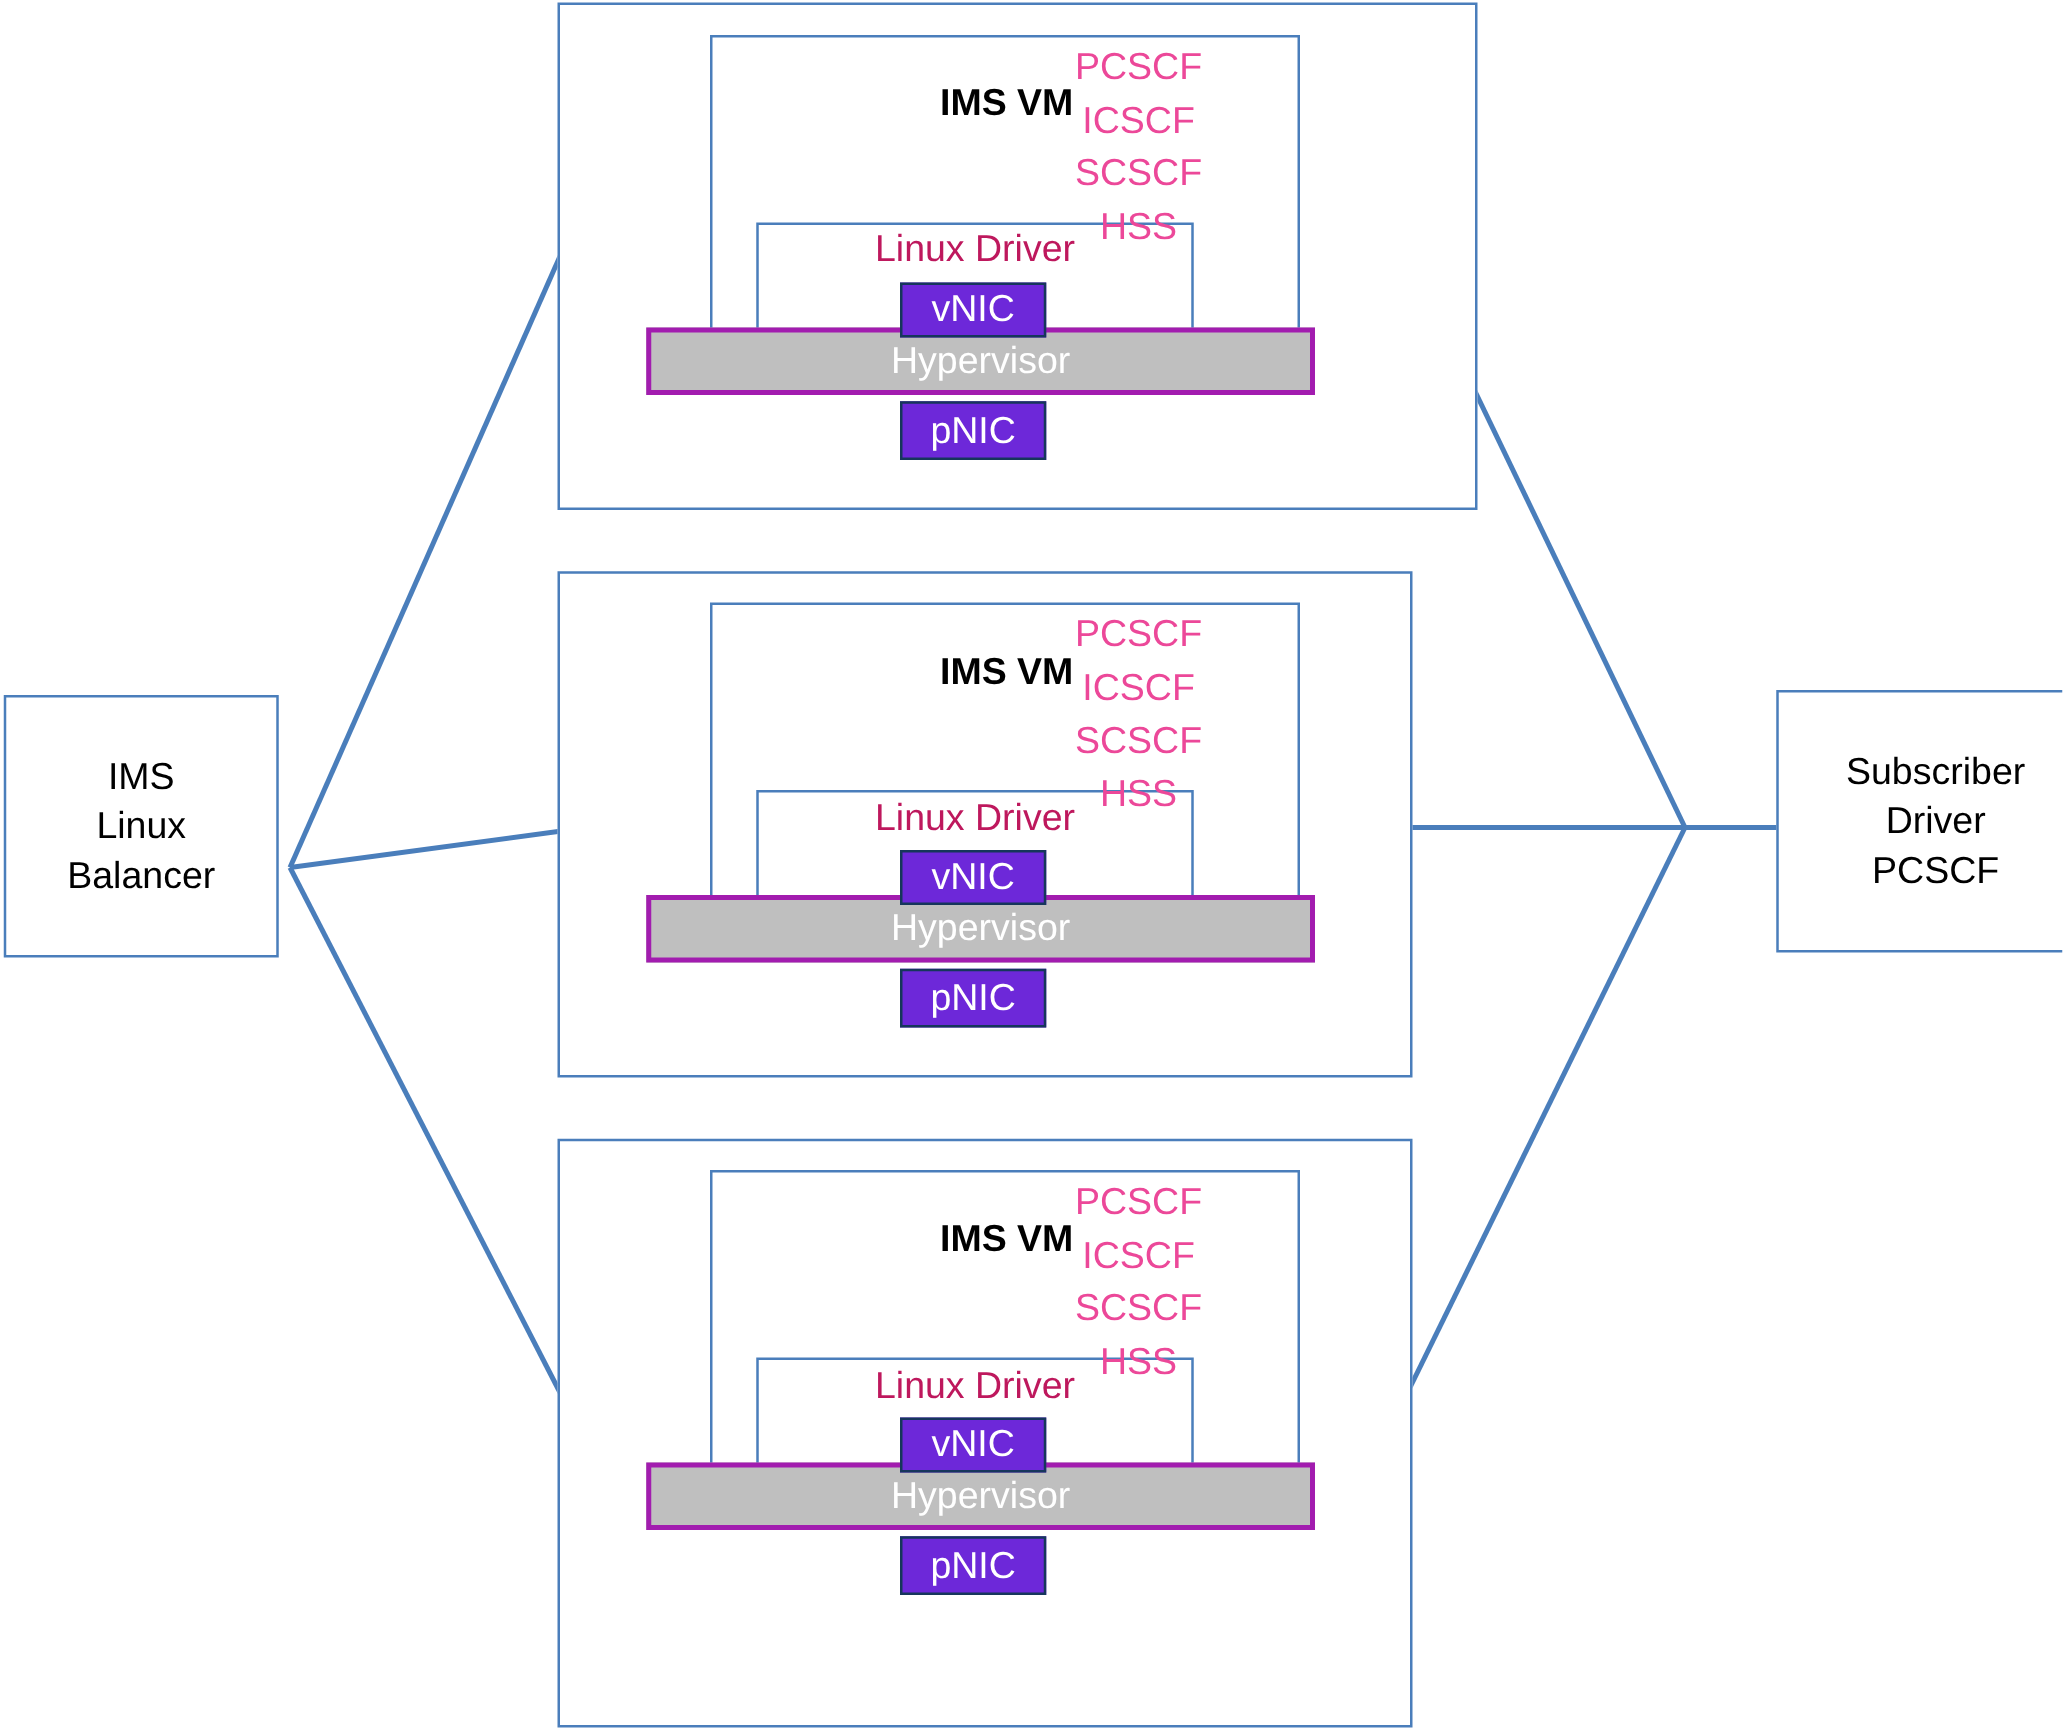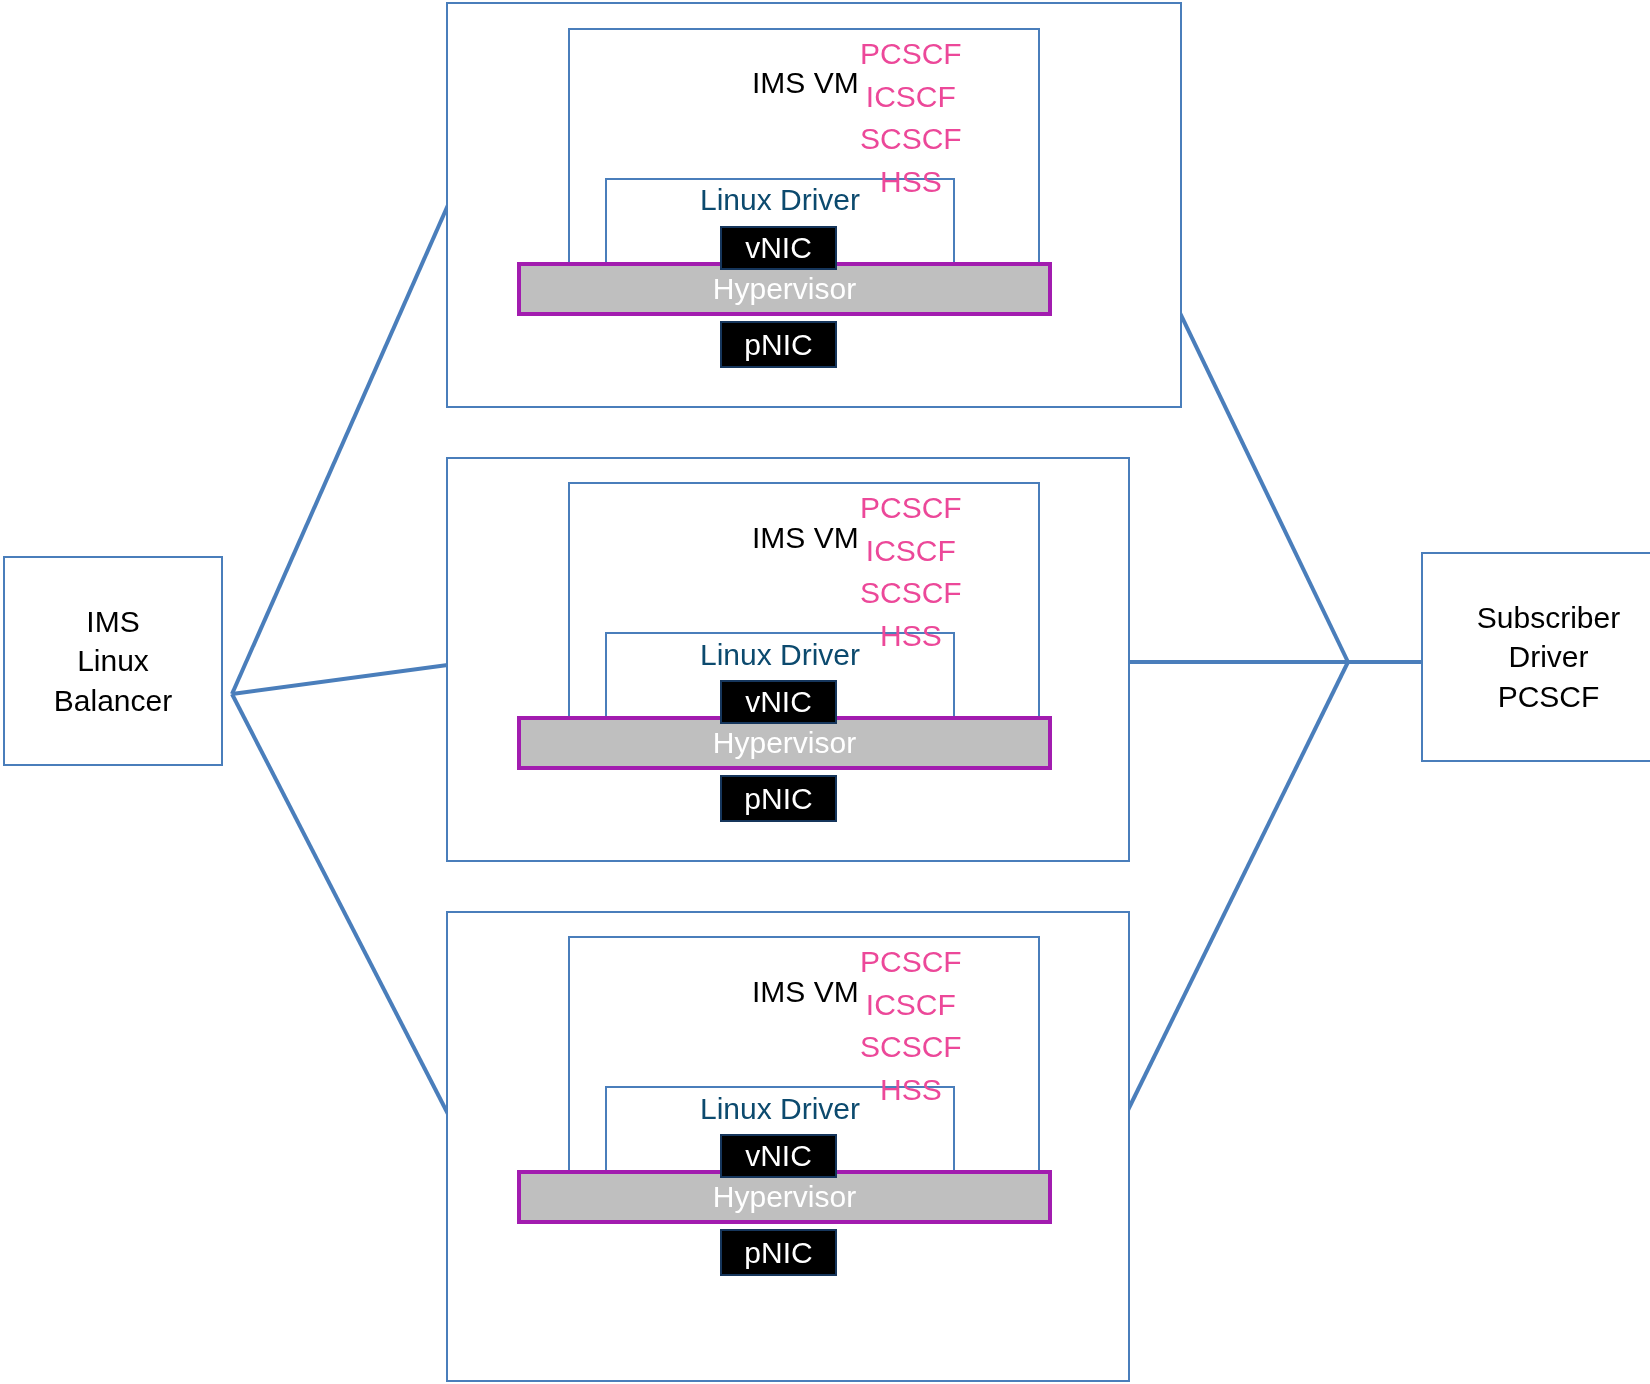"IMS VM" .vm-label { font-weight: none -> bold }
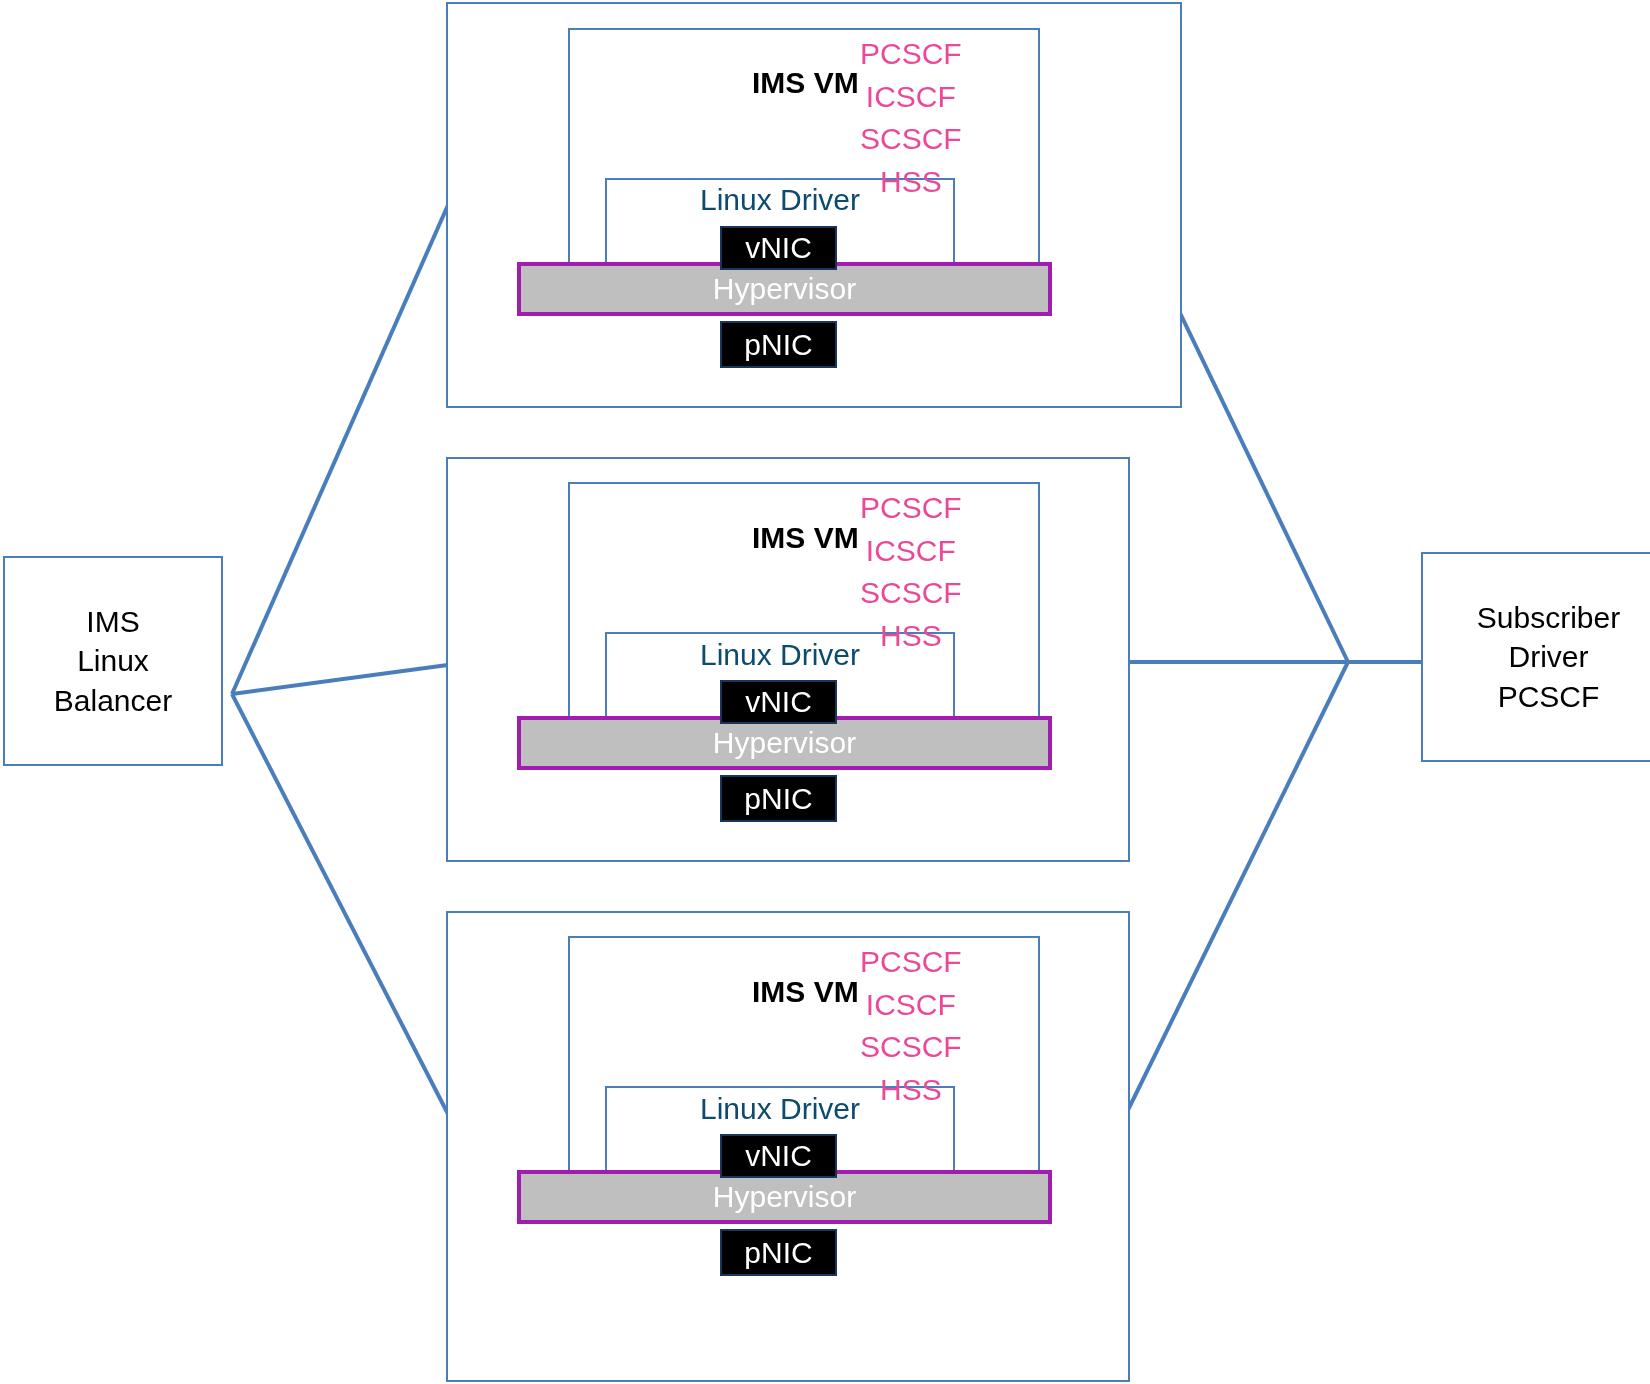"Linux Driver" .driver-label { color: #0c4a6e -> #be185d }
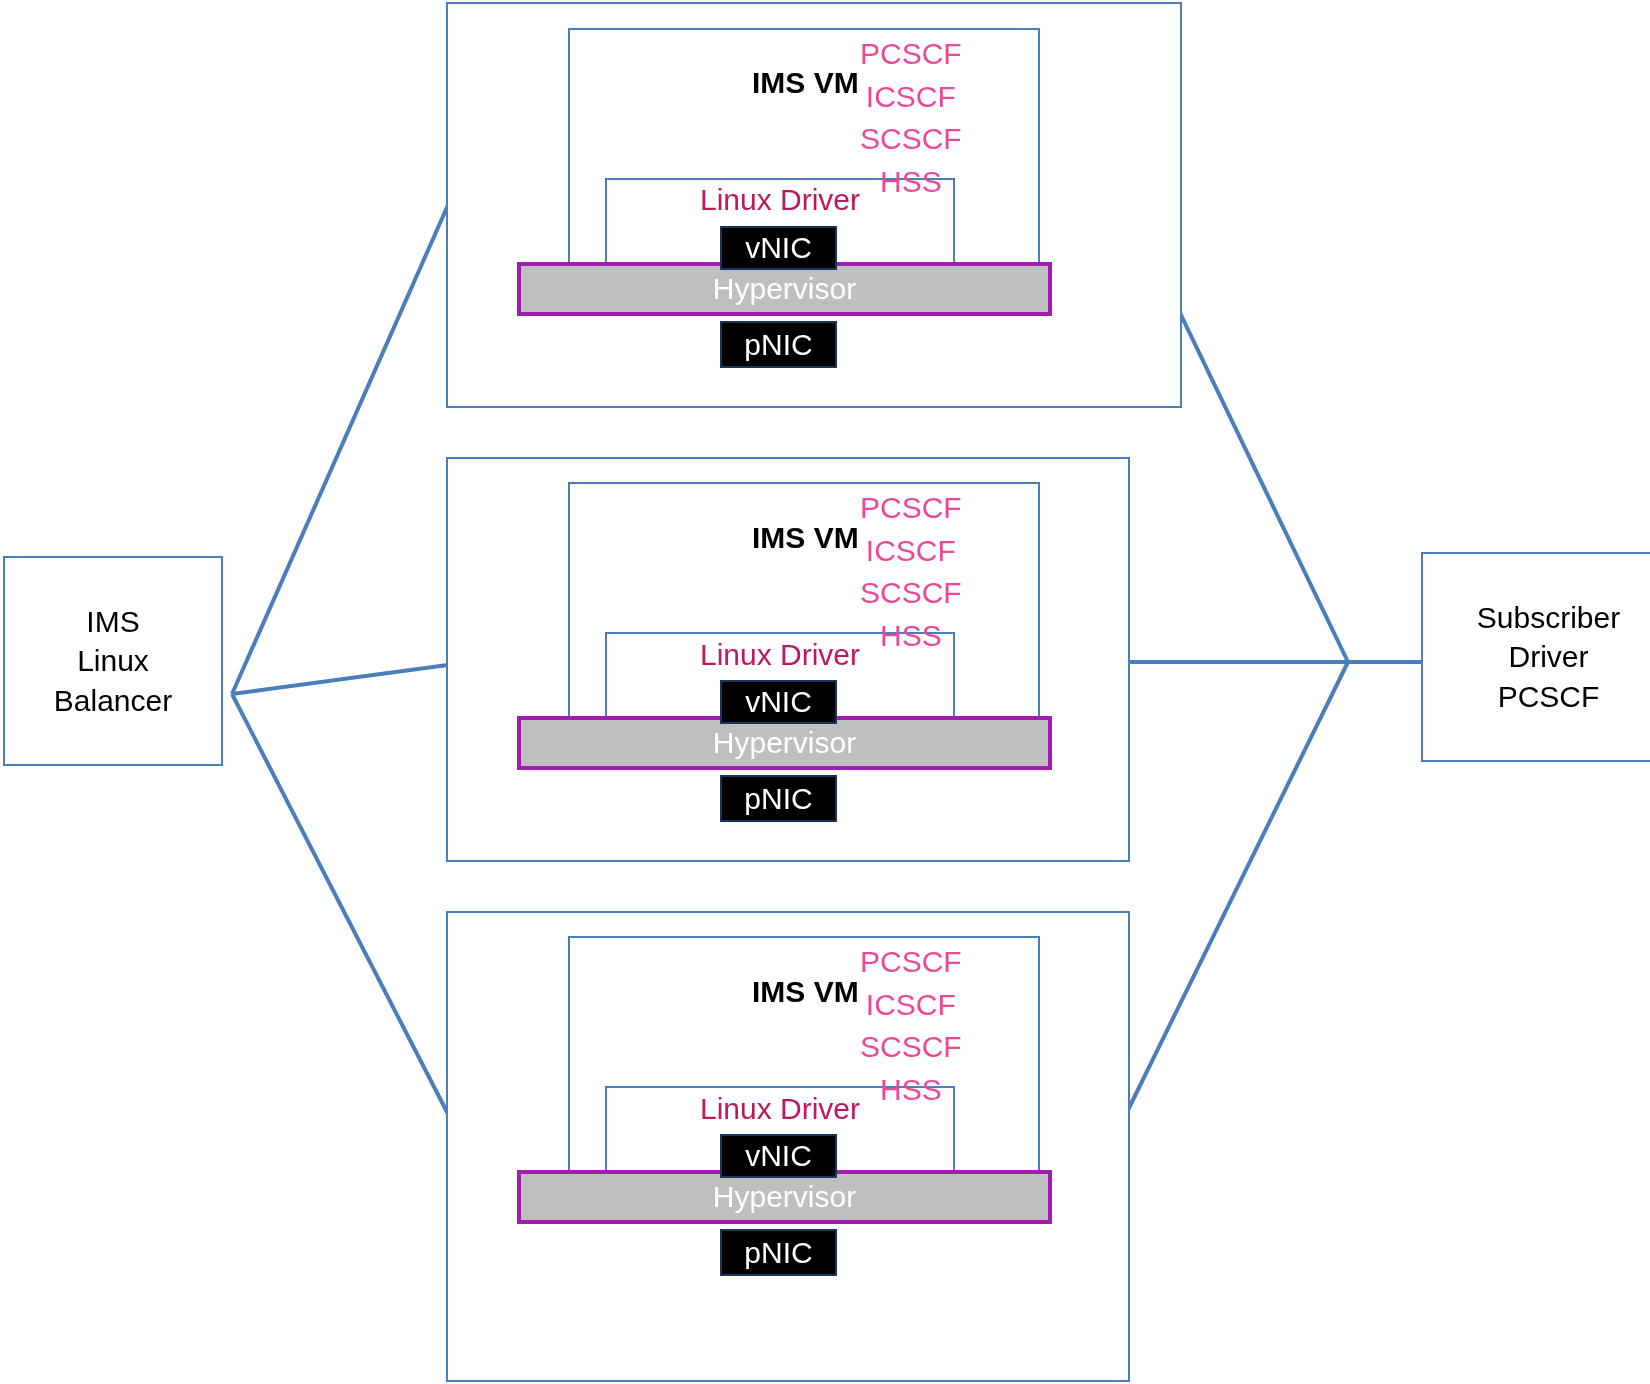"vNIC" .nic-box { background: #000000 -> #6d28d9 }
